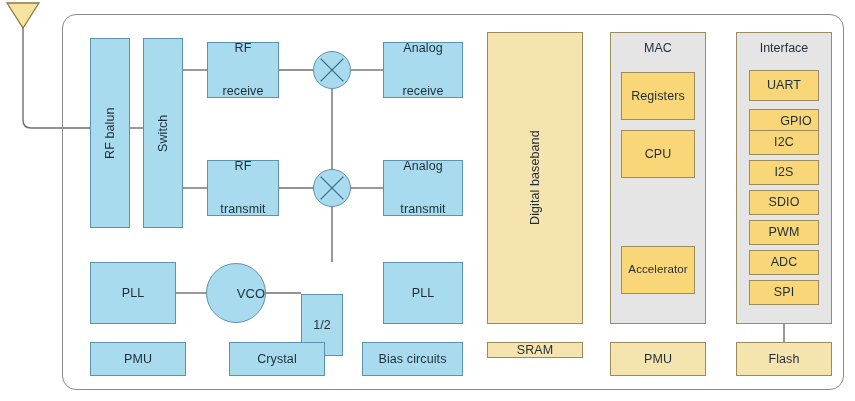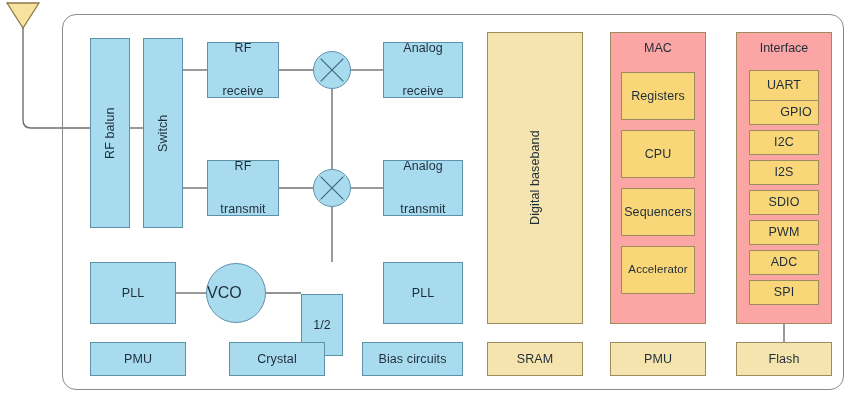"MAC" .group-box { background: #fca5a5 -> #e5e5e5 }
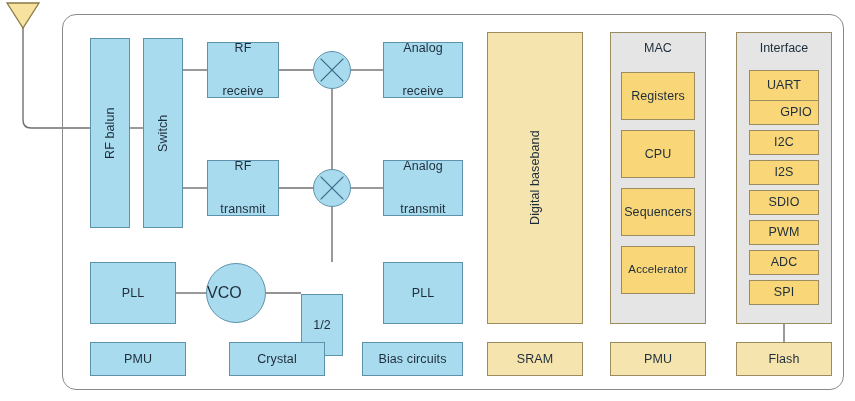"GPIO" div.blk { top: 100px -> 109px }
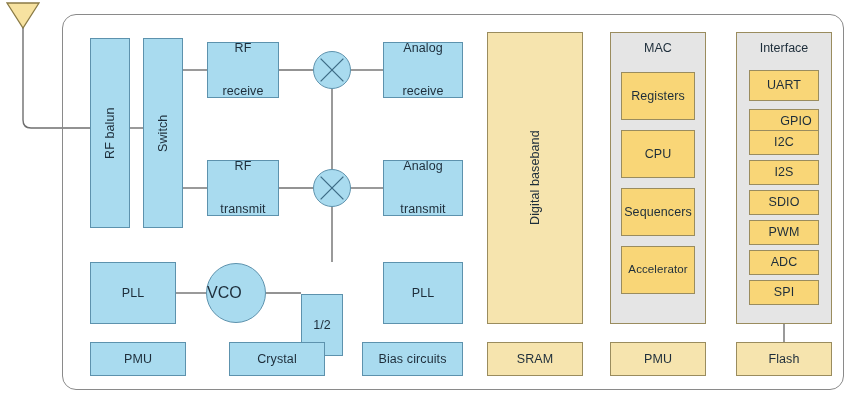"Sequencers" div.blk { html: <div> <span>Sequencers</span> </div> -> none }
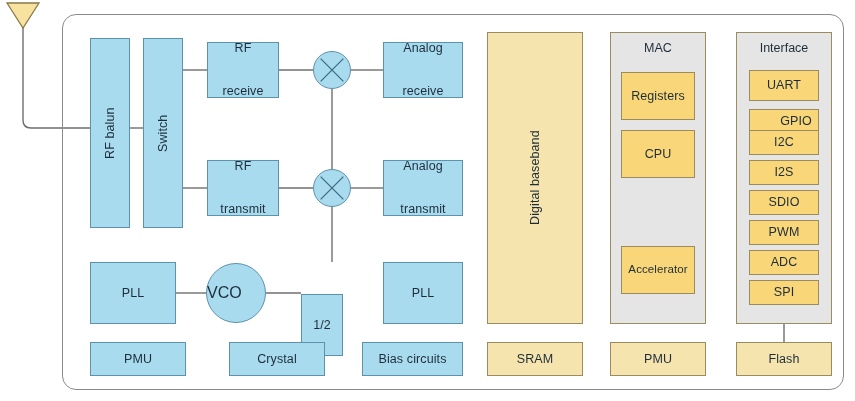"VCO" .circle { font-size: 16px -> 13px; justify-content: flex-start -> flex-end }
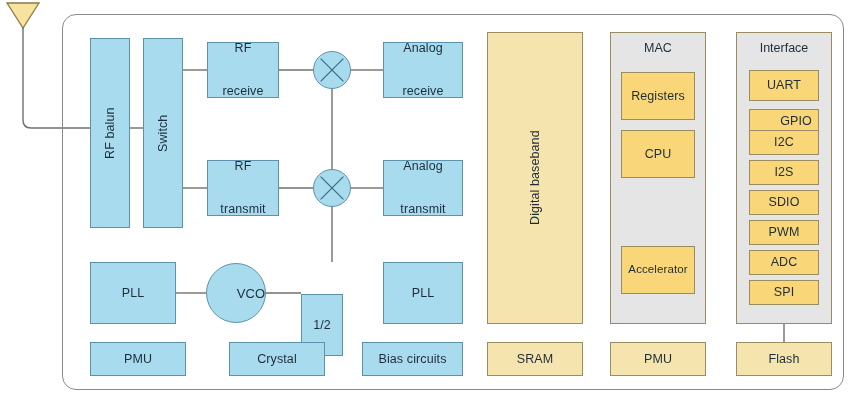"SRAM" div.blk { height: 34px -> 16px }
